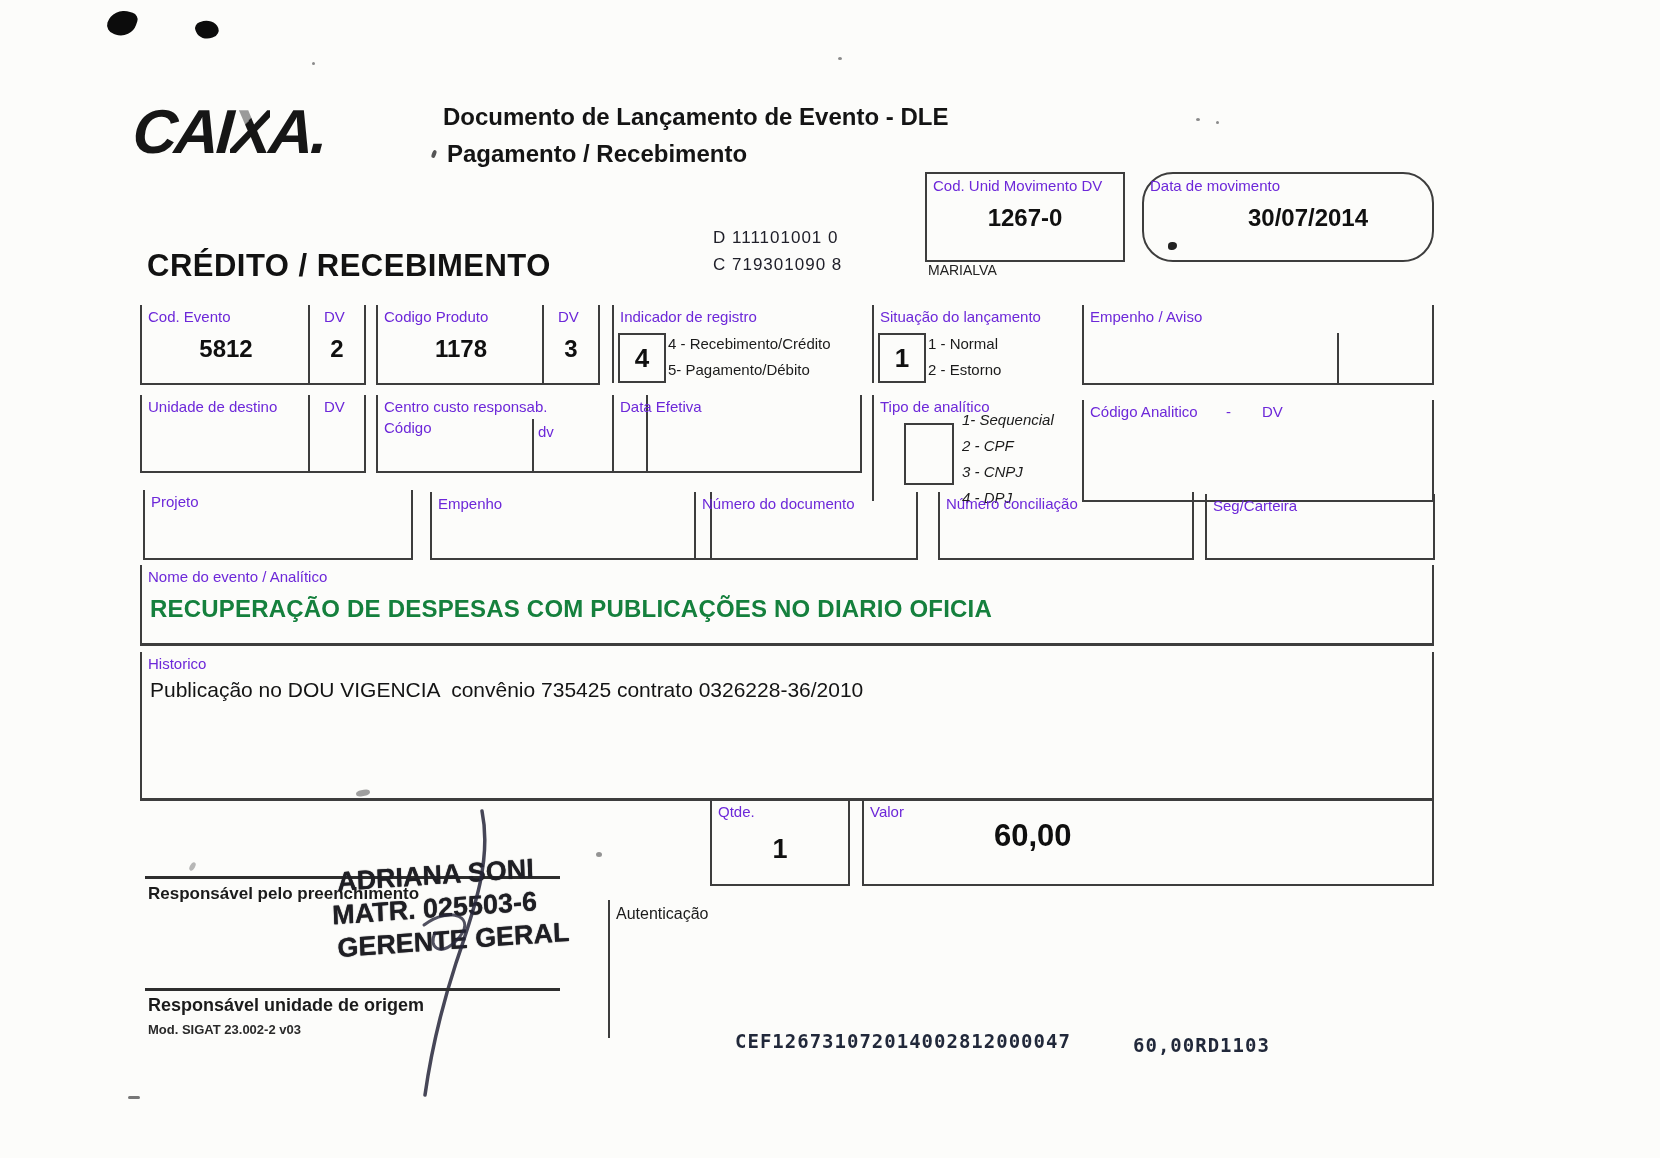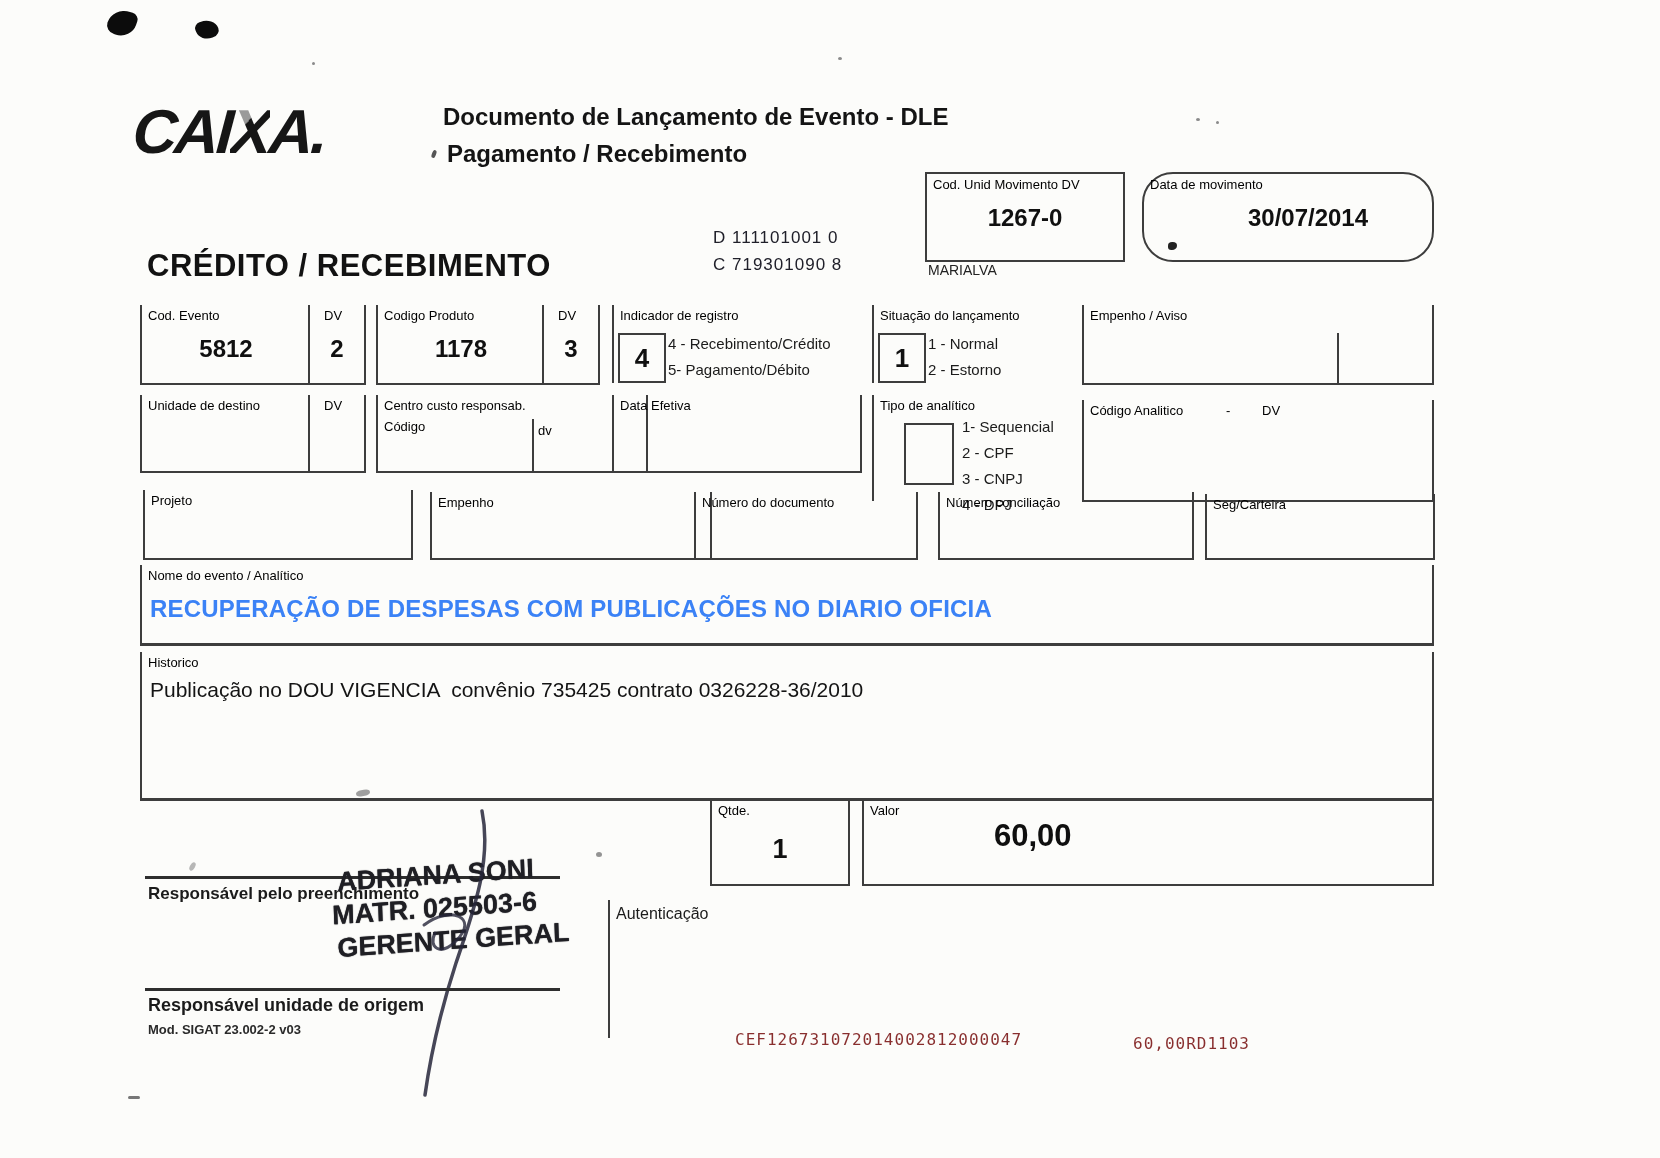"Cod. Unid Movimento DV" .flabel { color: #000000 -> #6d28d9; font-size: 13px -> 15px }
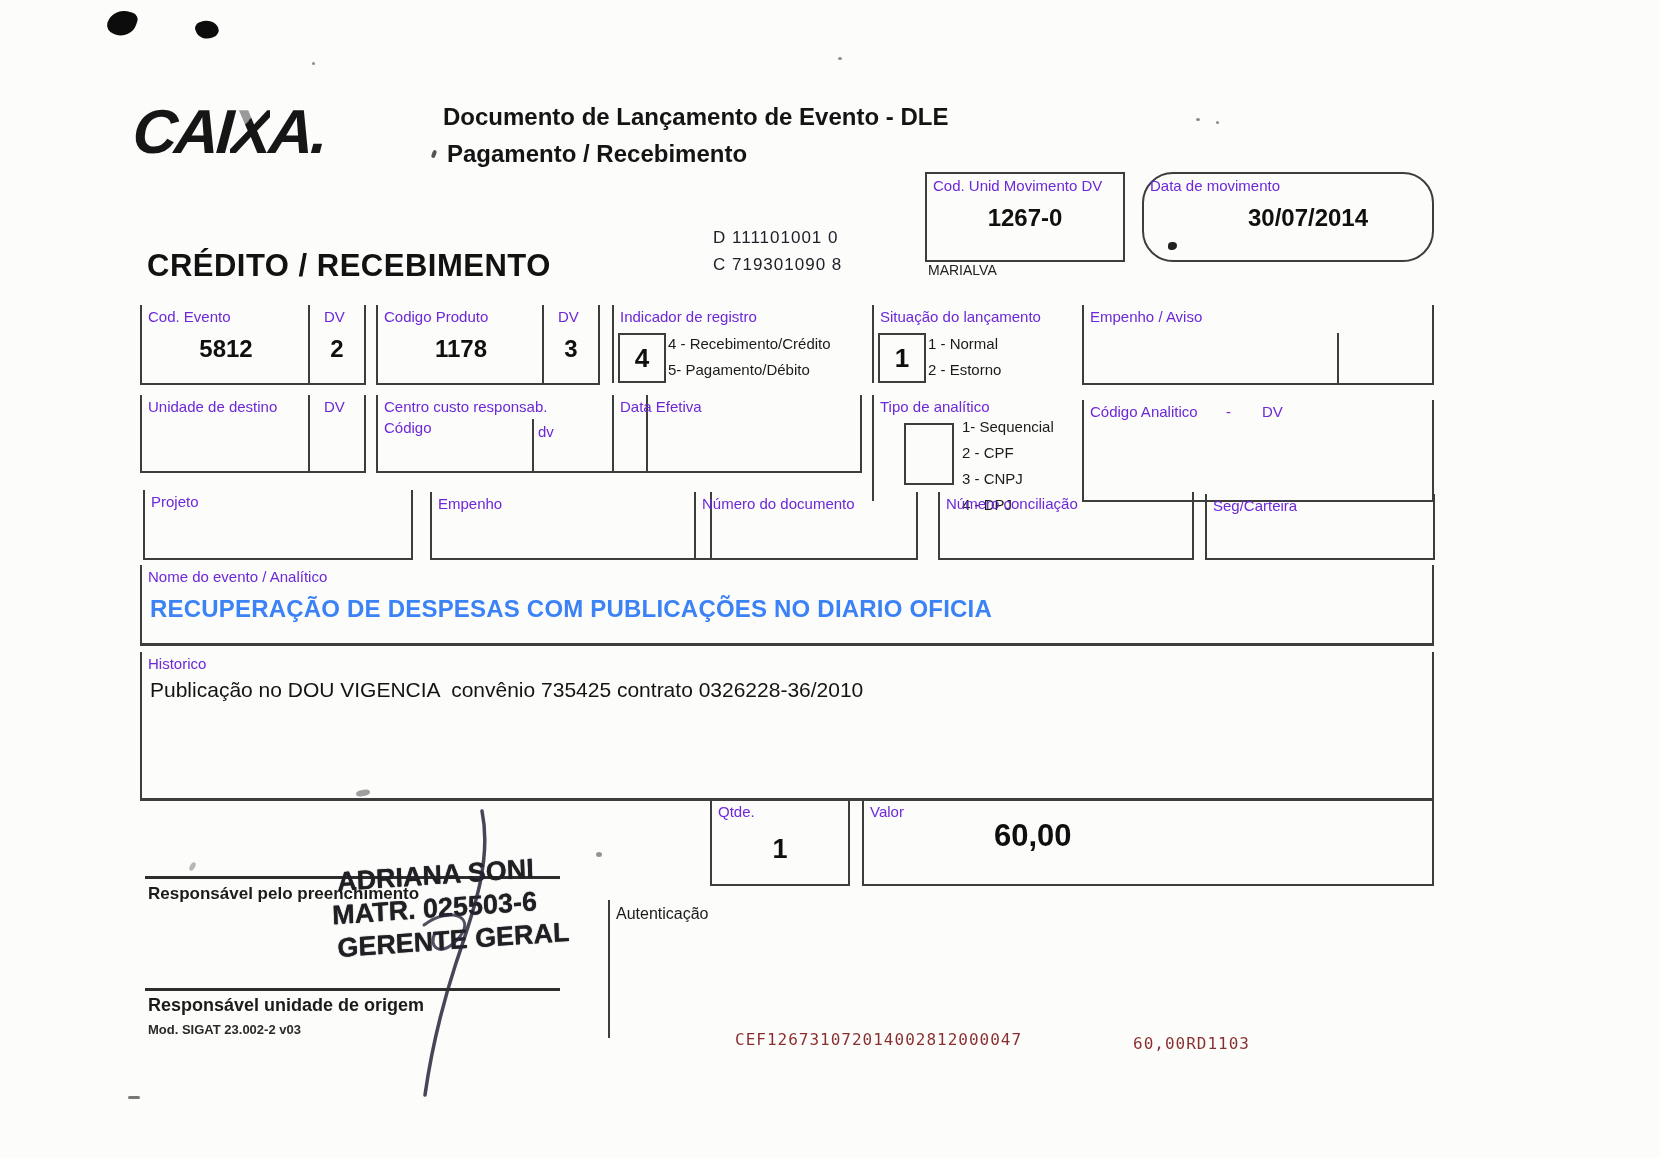"1- Sequencial" div.opts { font-style: none -> italic; top: 19px -> 12px }
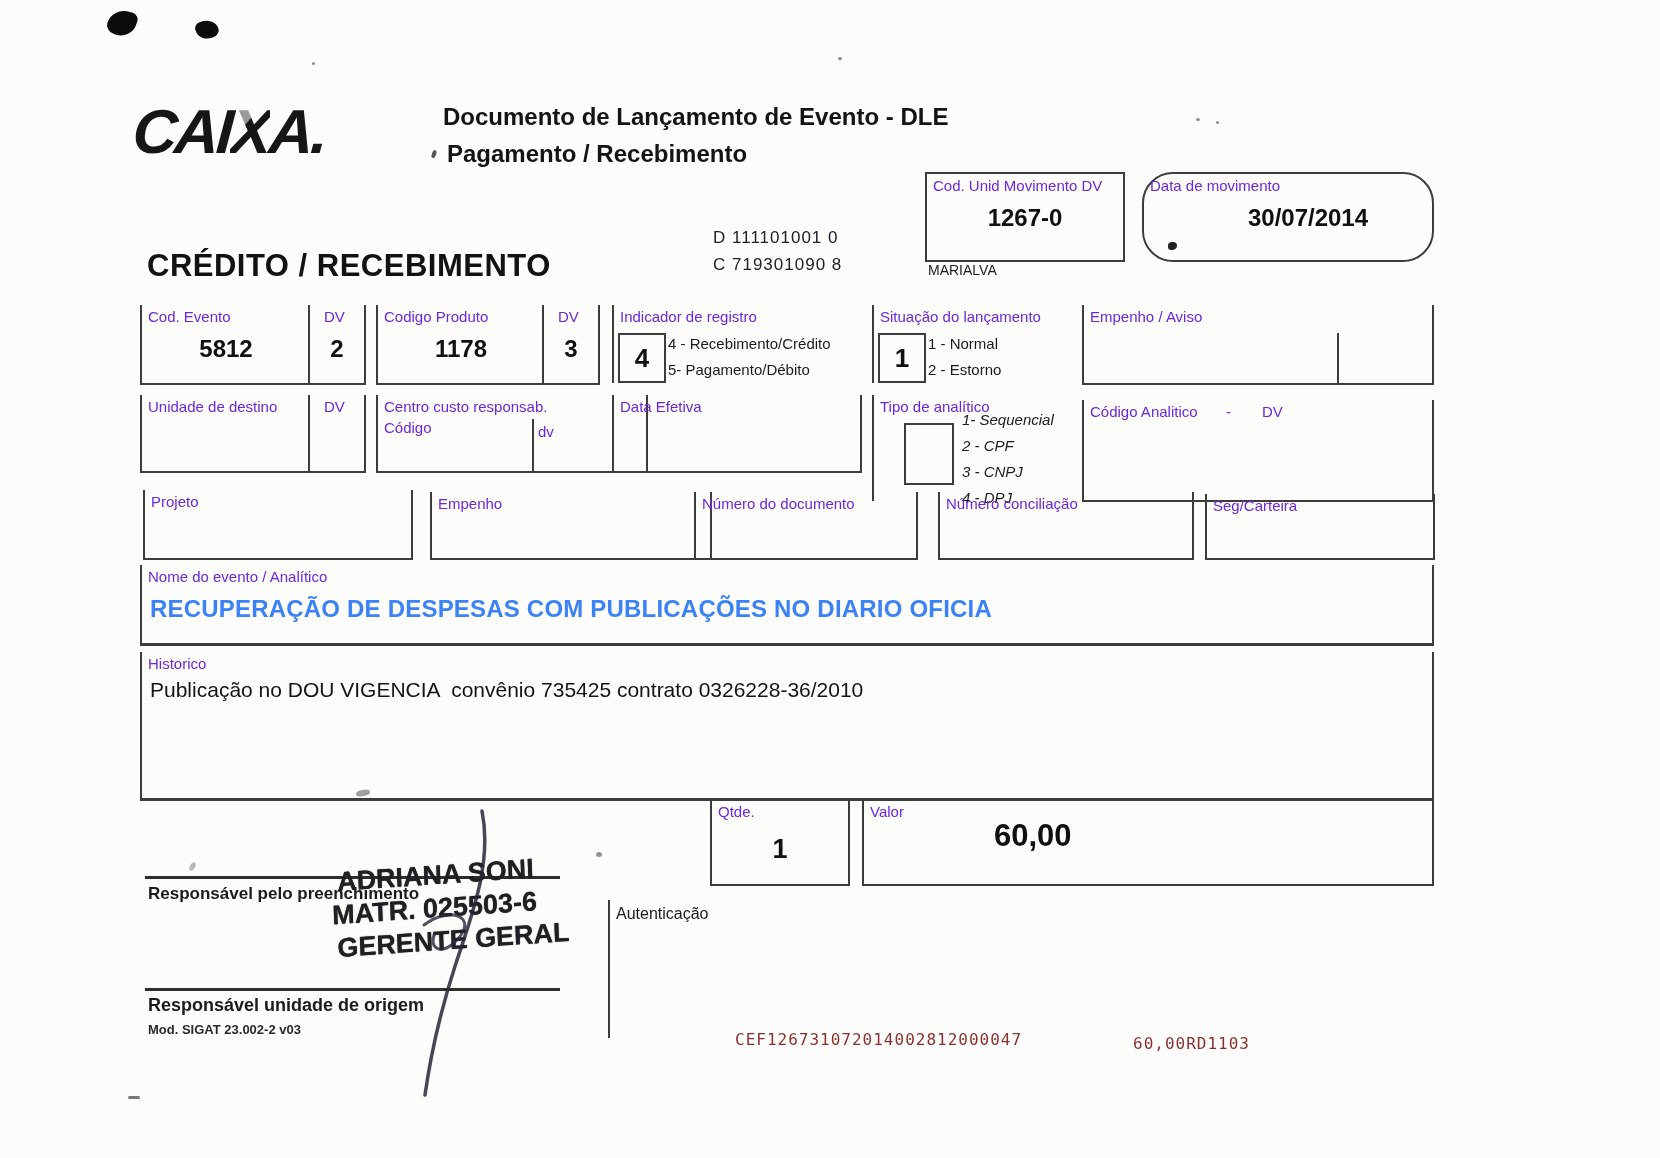"RECUPERAÇÃO DE DESPESAS COM PUBLICAÇÕES" span { color: #3b82f6 -> #15803d }
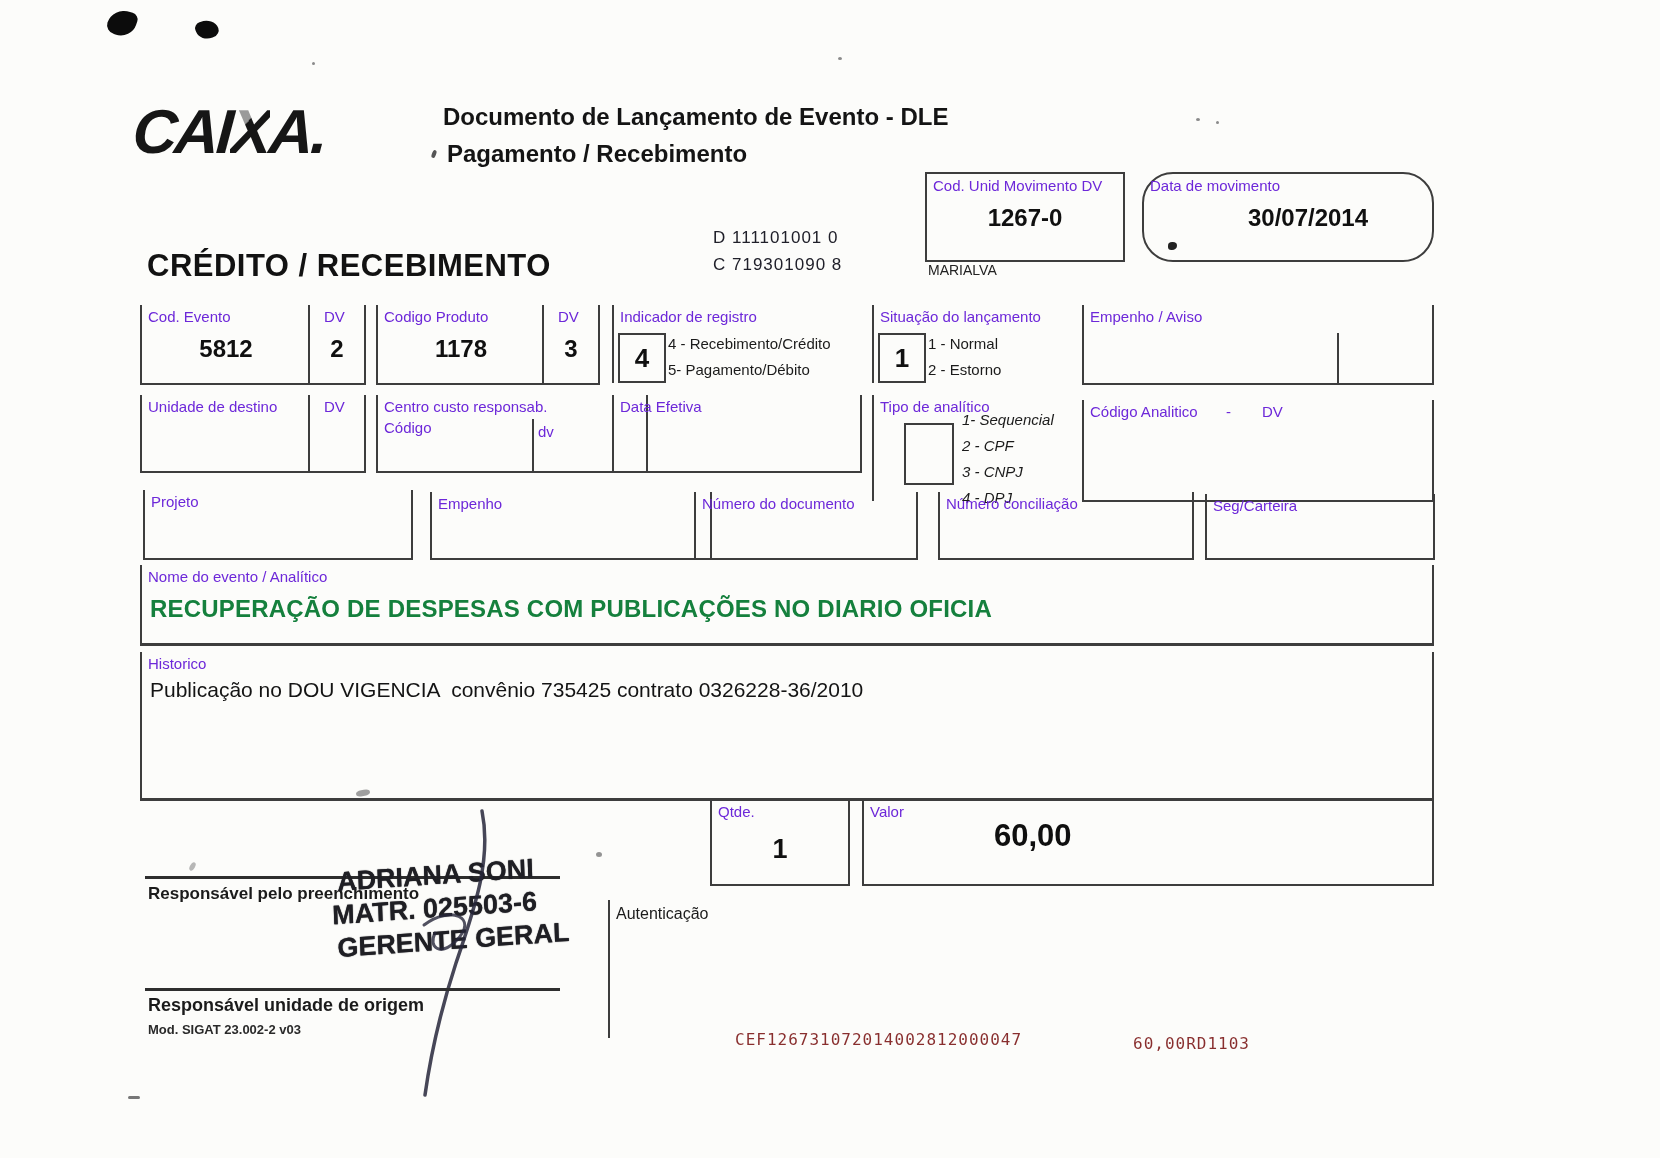"CEF126731072014002812000047" .footprint { color: #7f1d1d -> #0f172a; font-size: 16px -> 19px; font-weight: normal -> bold }
